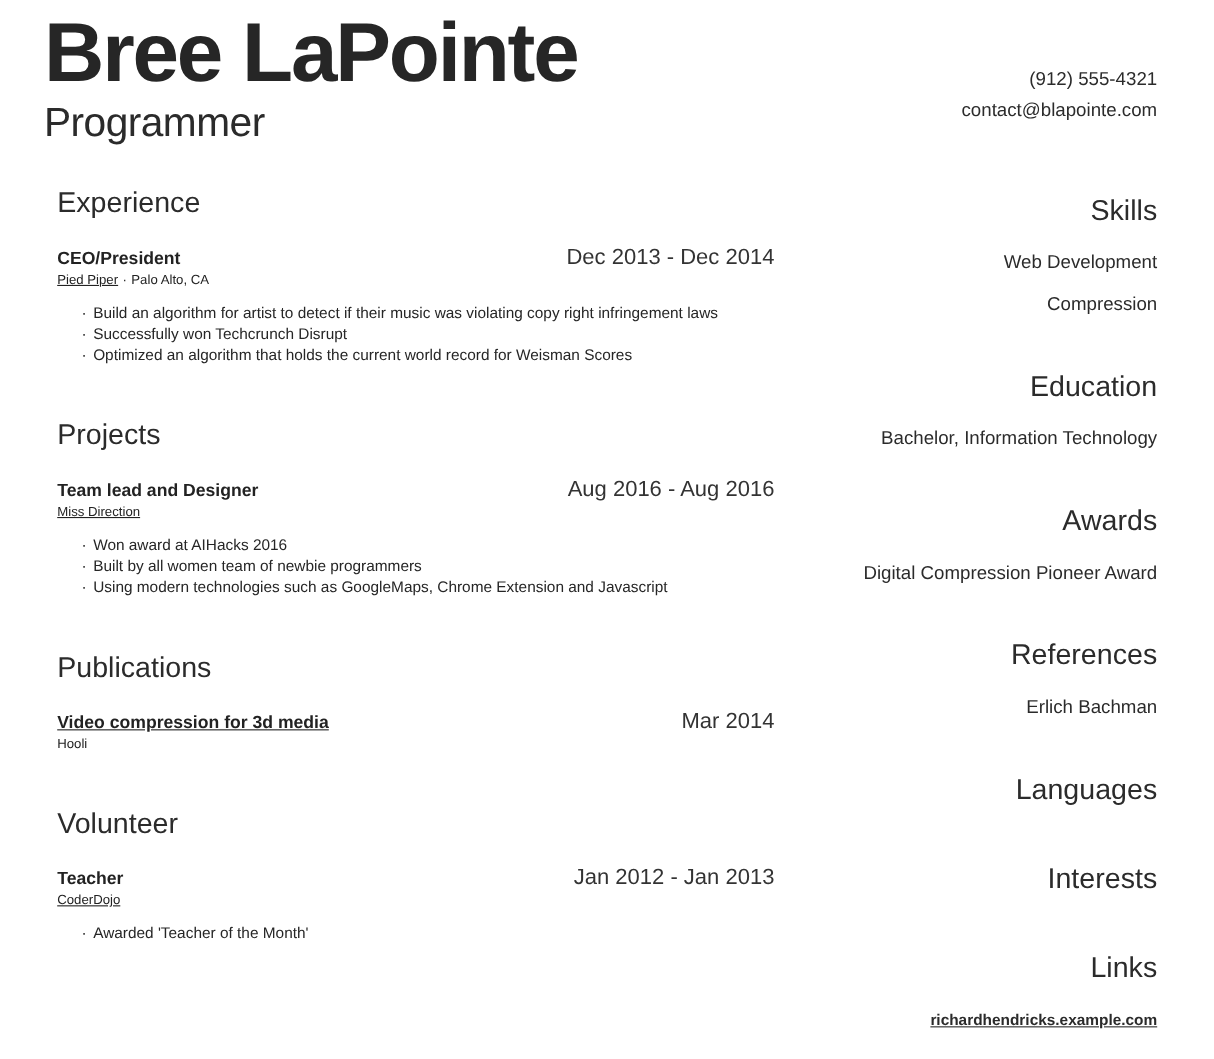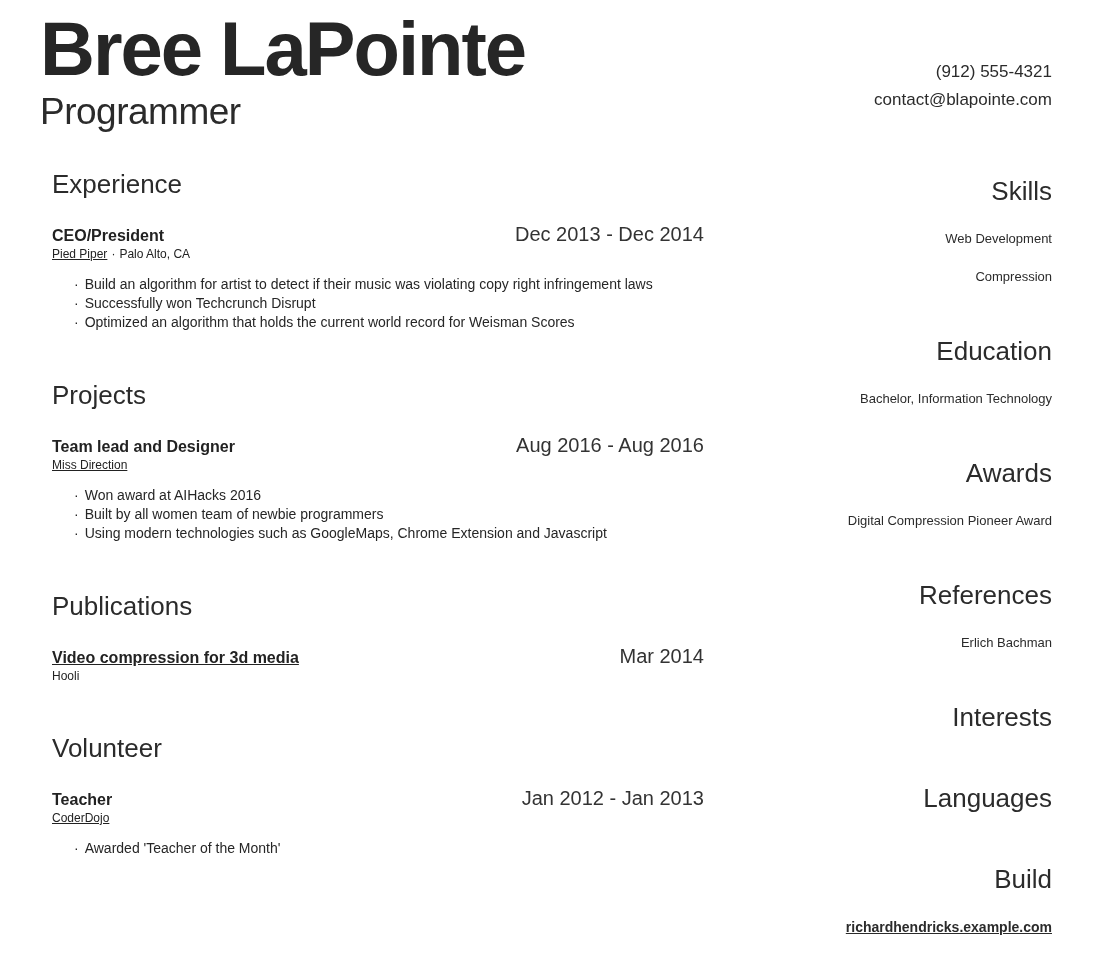"Web Development" .sidebar .item { font-size: 13px -> 17px }
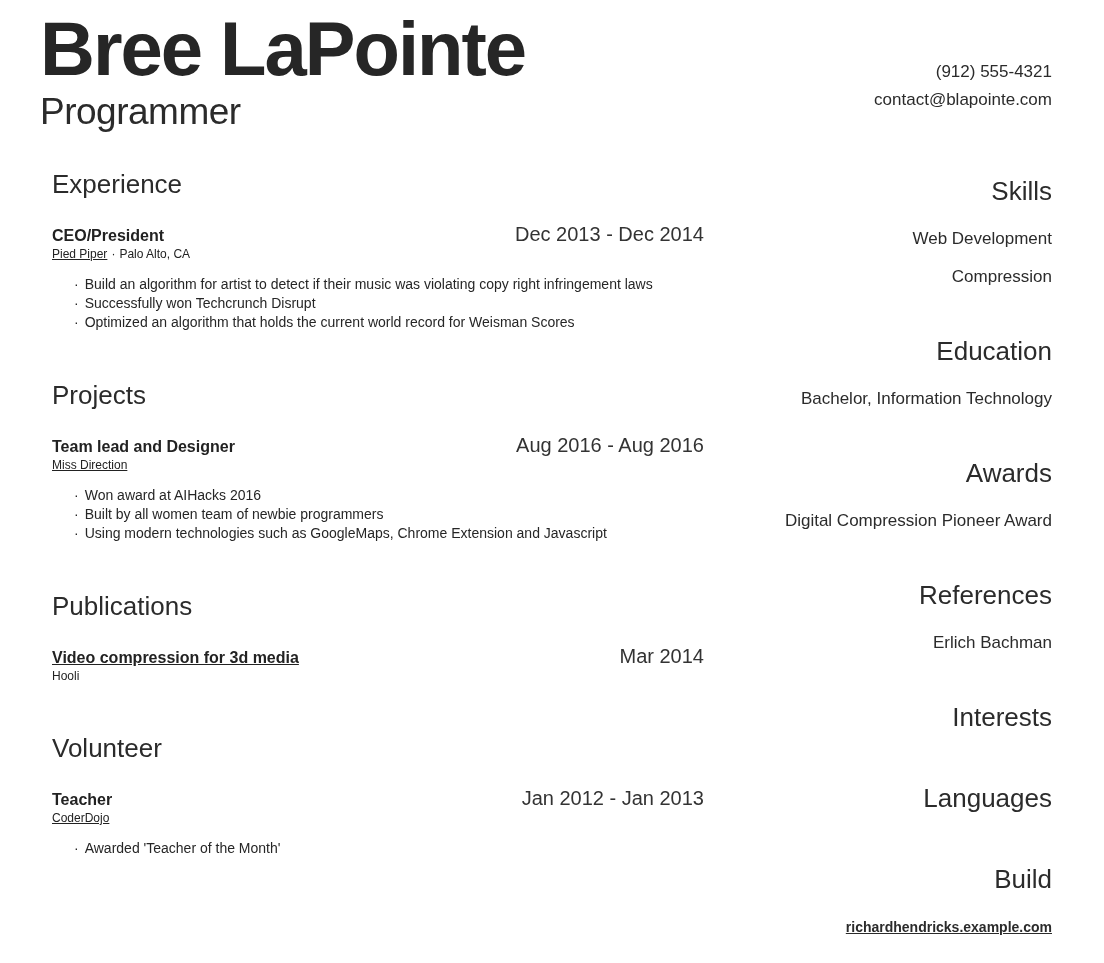"Interests" div.section { order: before "Languages" -> after "Languages" }
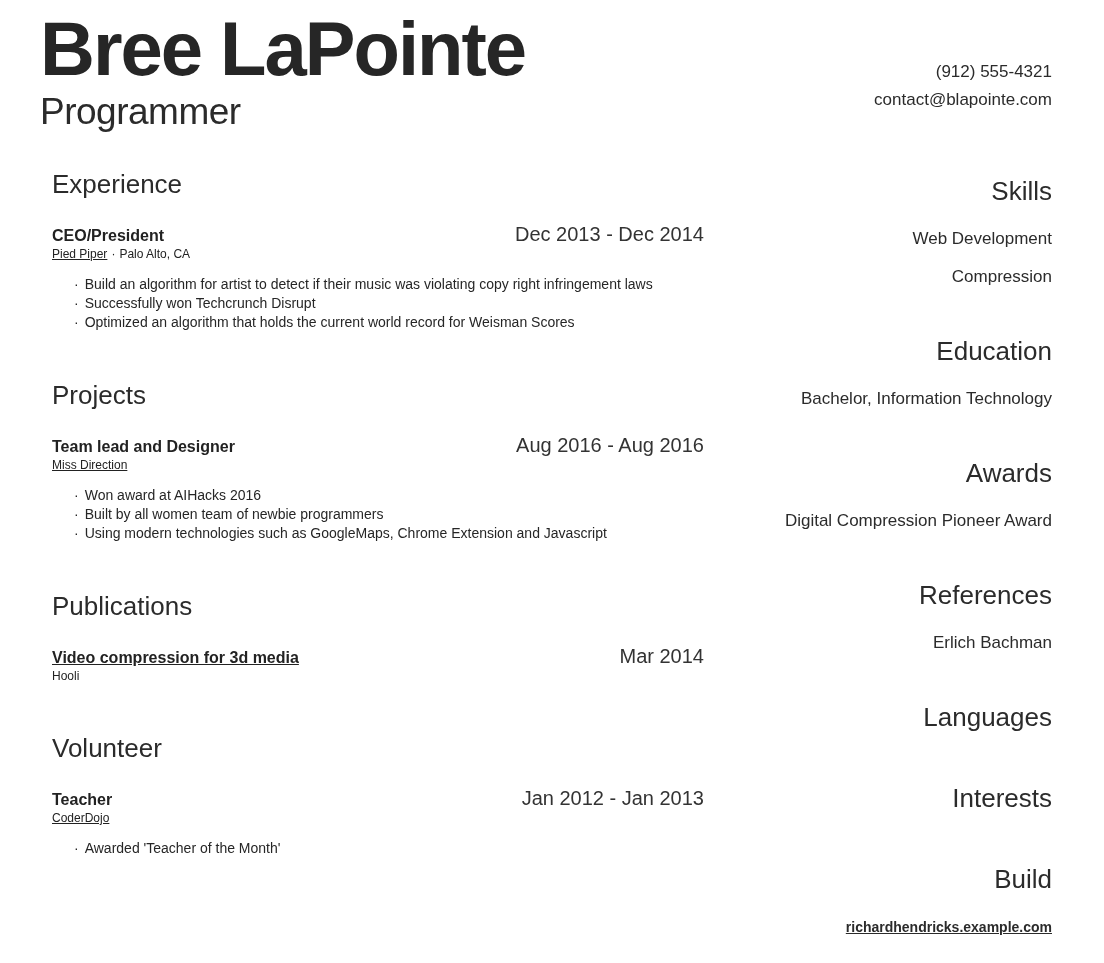"Build" h2.section-heading { text: Build -> Links }
